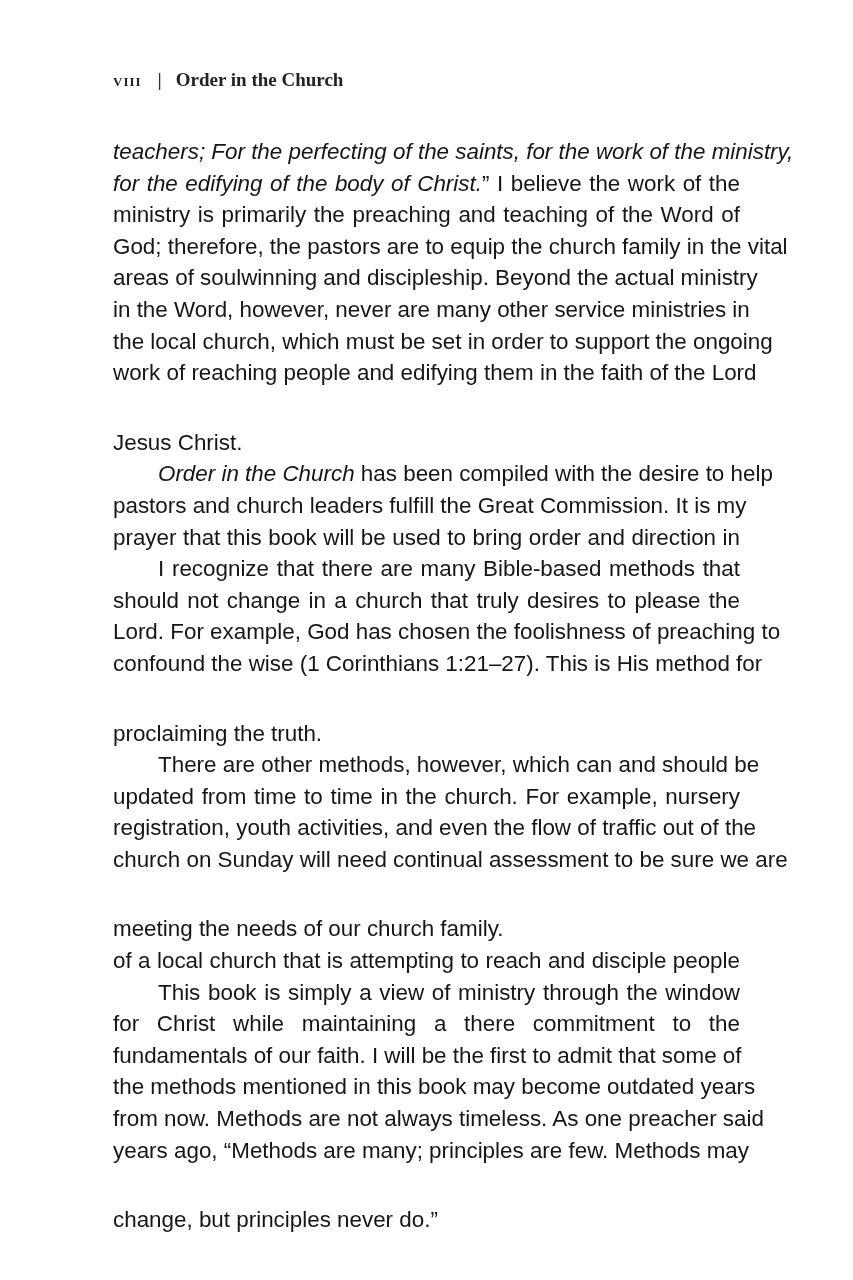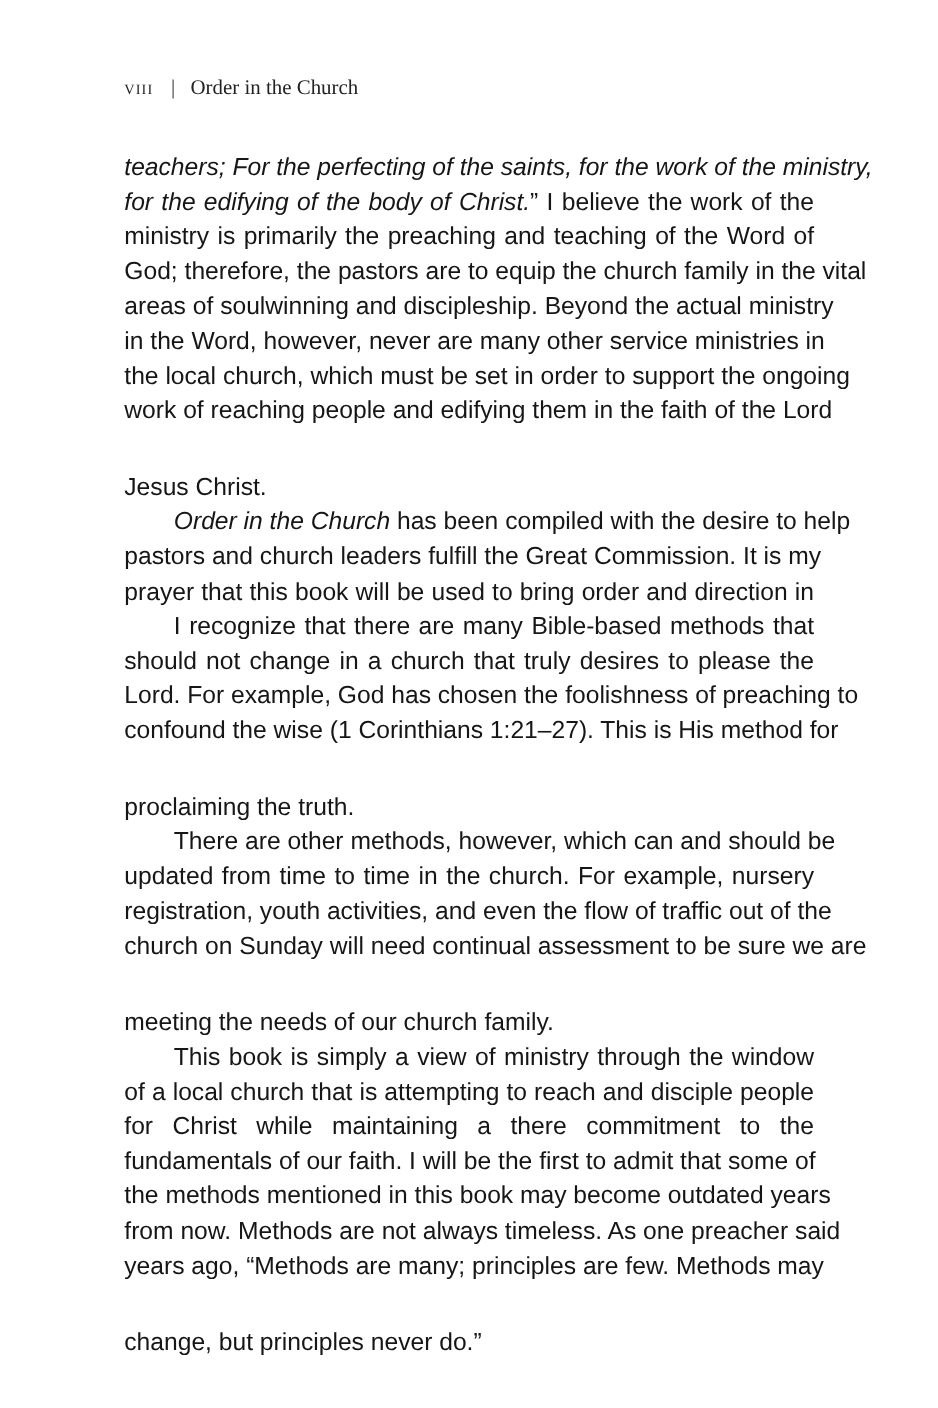"viii | Order in the" .running-head { font-weight: none -> bold }
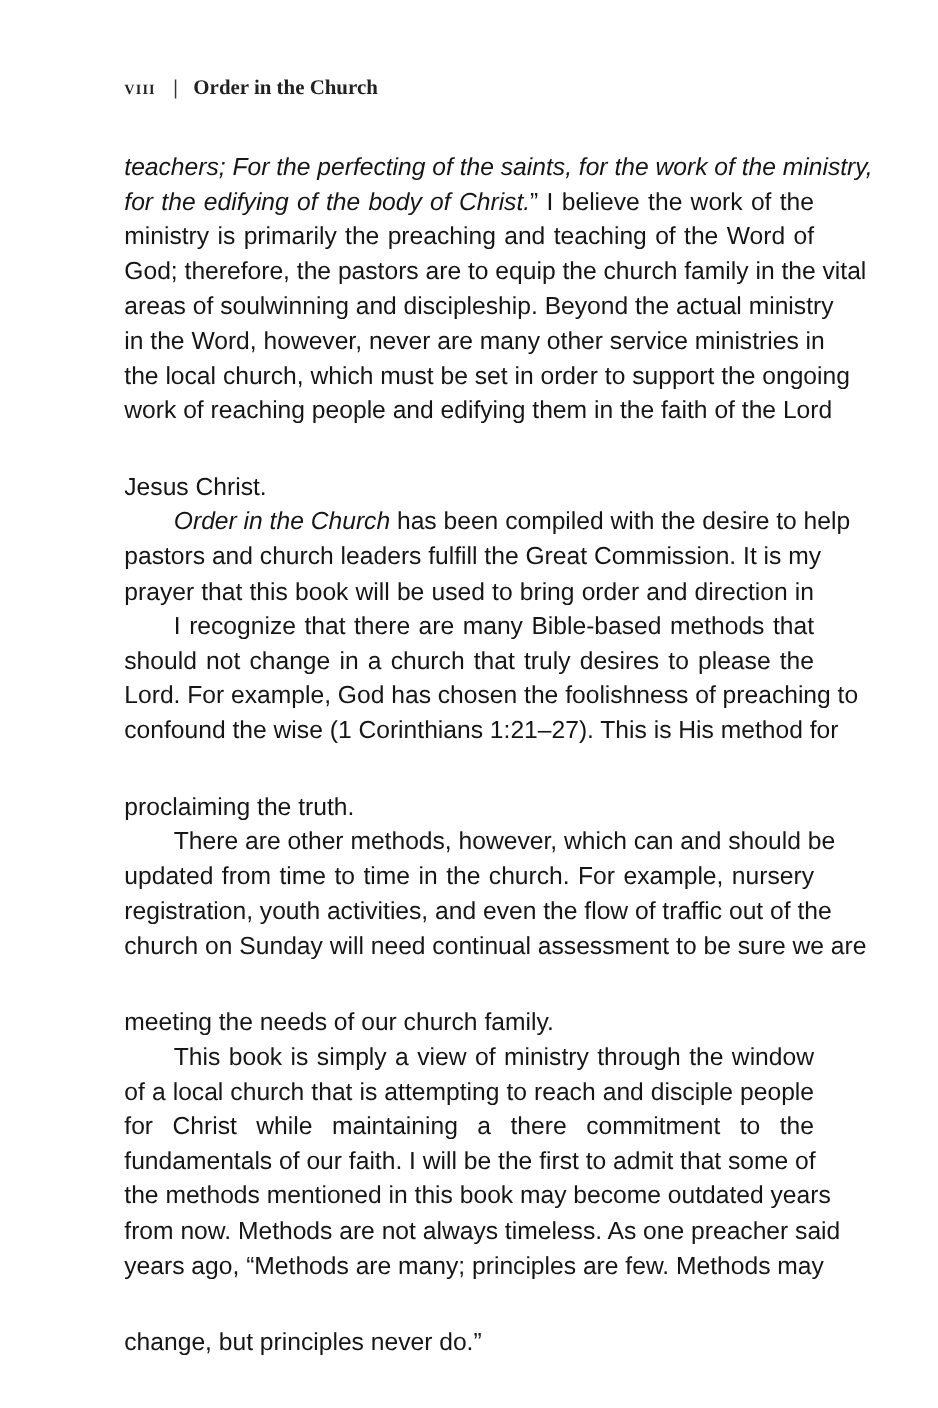"This book is simply a" span.line { order: before "of a local church that" -> after "of a local church that" }
